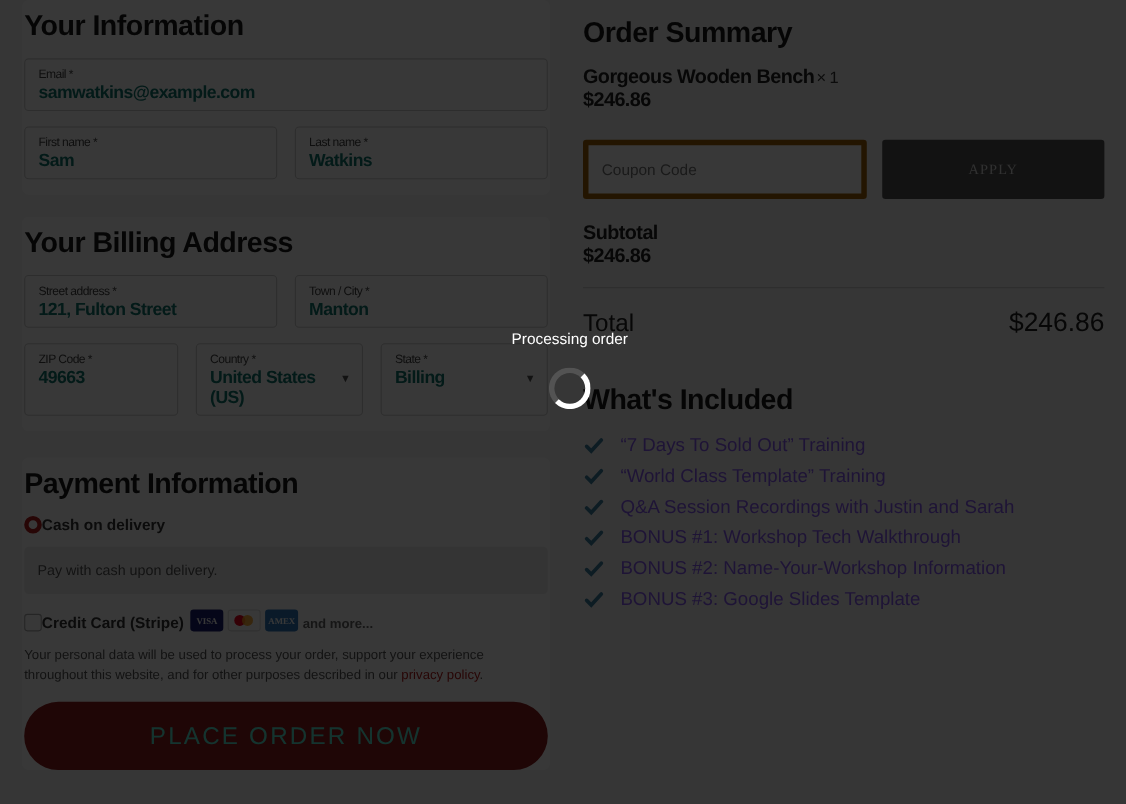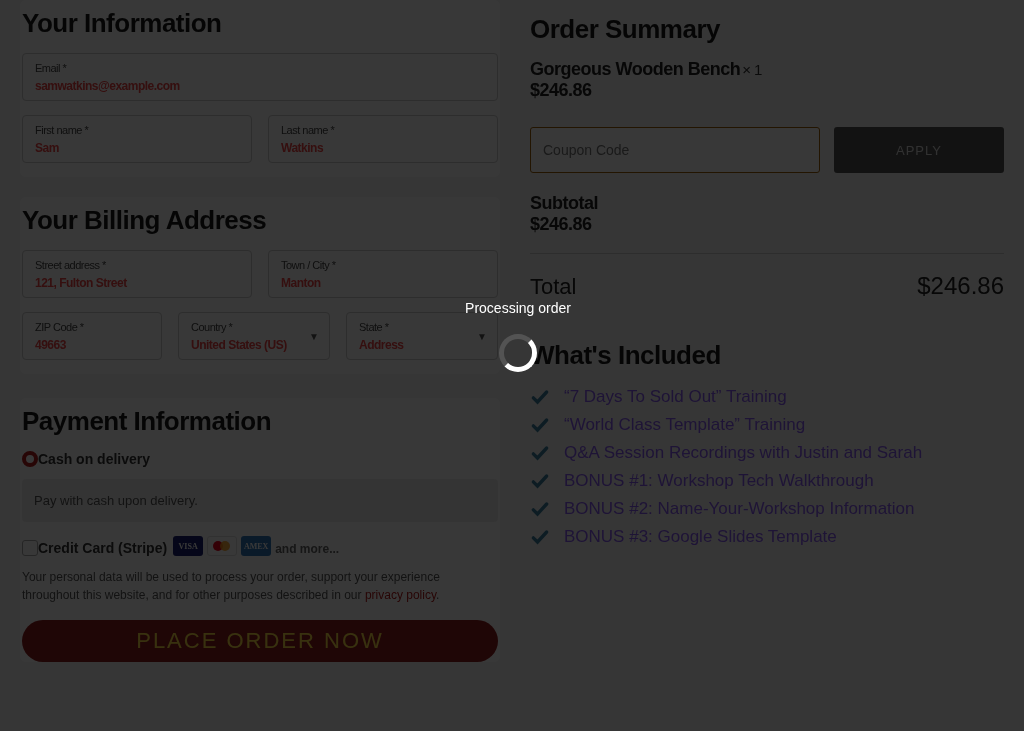"samwatkins@example.com" .field-value { color: #ef4444 -> #0f766e; font-size: 12px -> 16px }
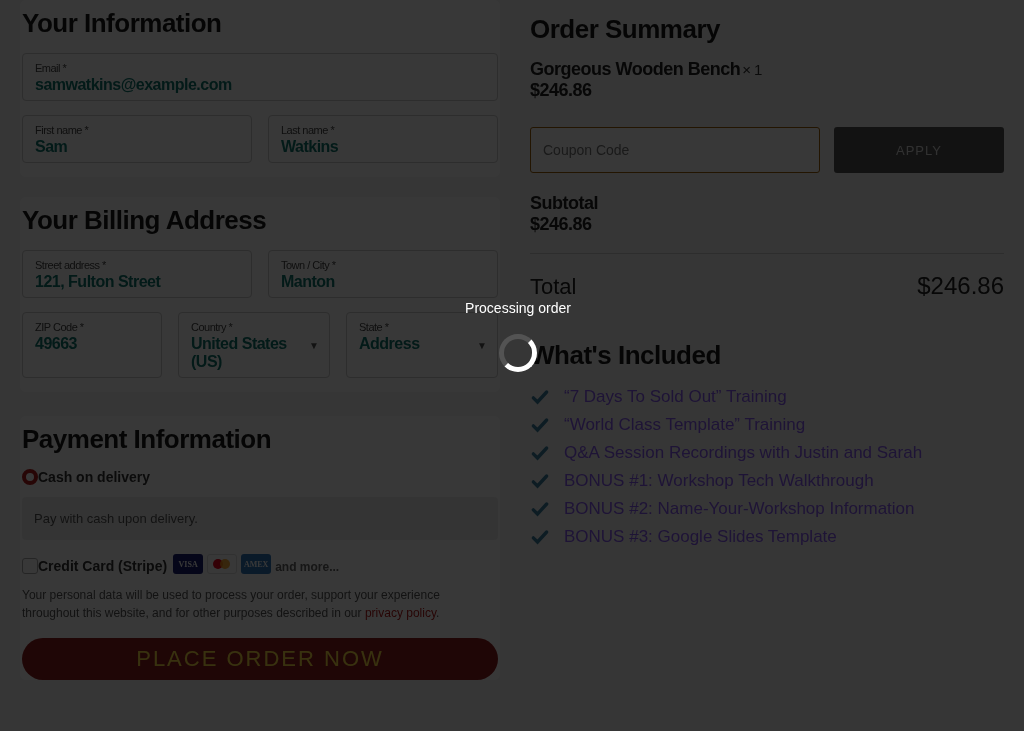"Coupon Code" .coupon-input { border: 1px solid #a16207 -> 5px solid #a16207 }
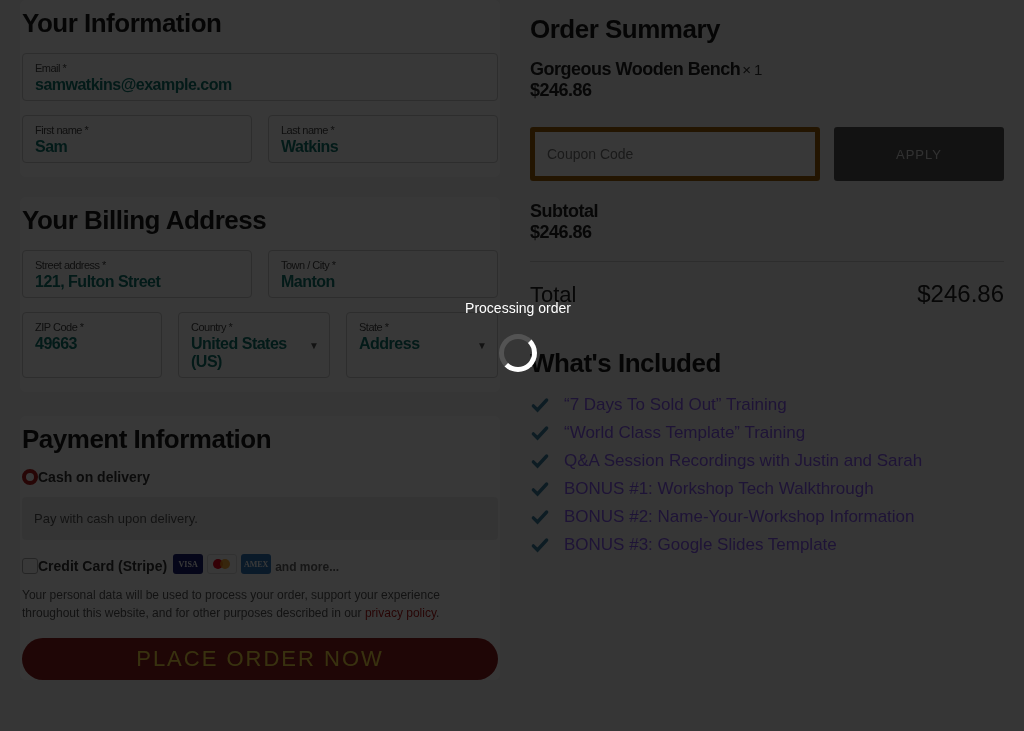"APPLY" .coupon-btn { font-family: none -> Liberation Serif, serif; width: 170px -> 202px }
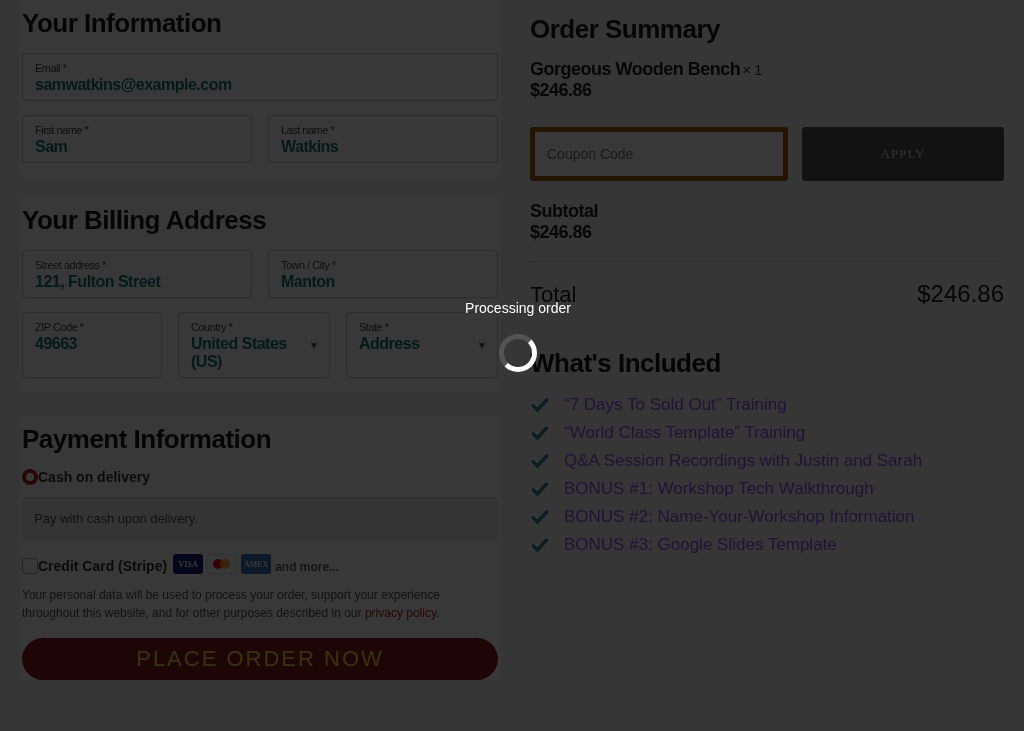"Address" span.field-value { text: Address -> Billing }
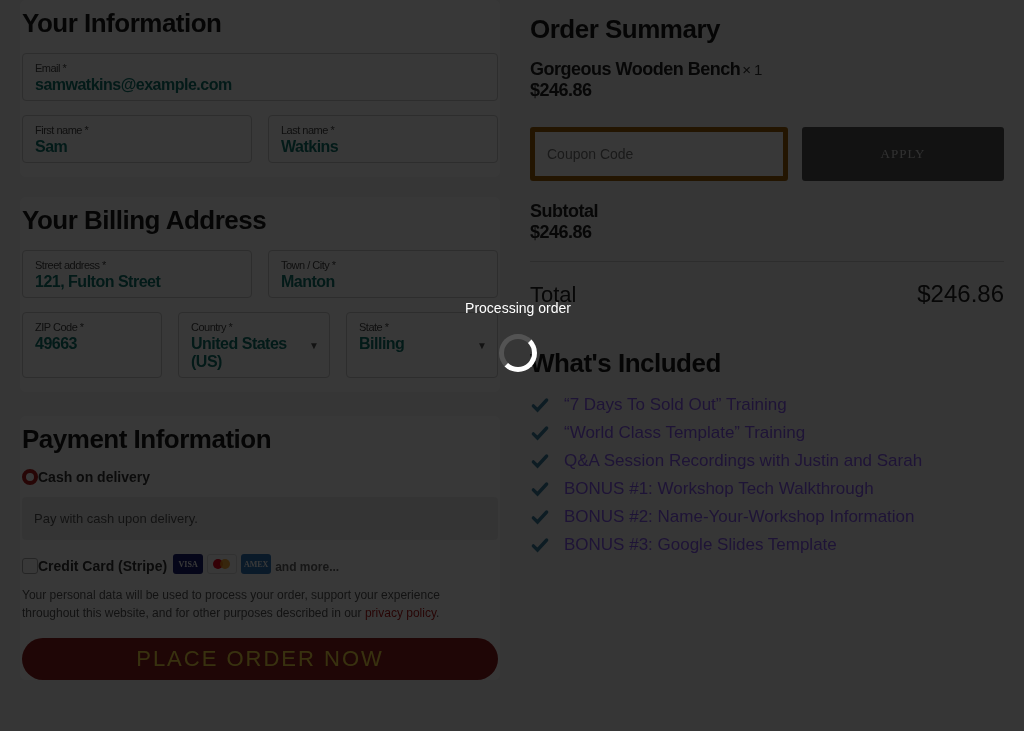"PLACE ORDER NOW" .place-btn { color: #fde047 -> #5eead4; padding: 8px 0 -> 18px 0 }
